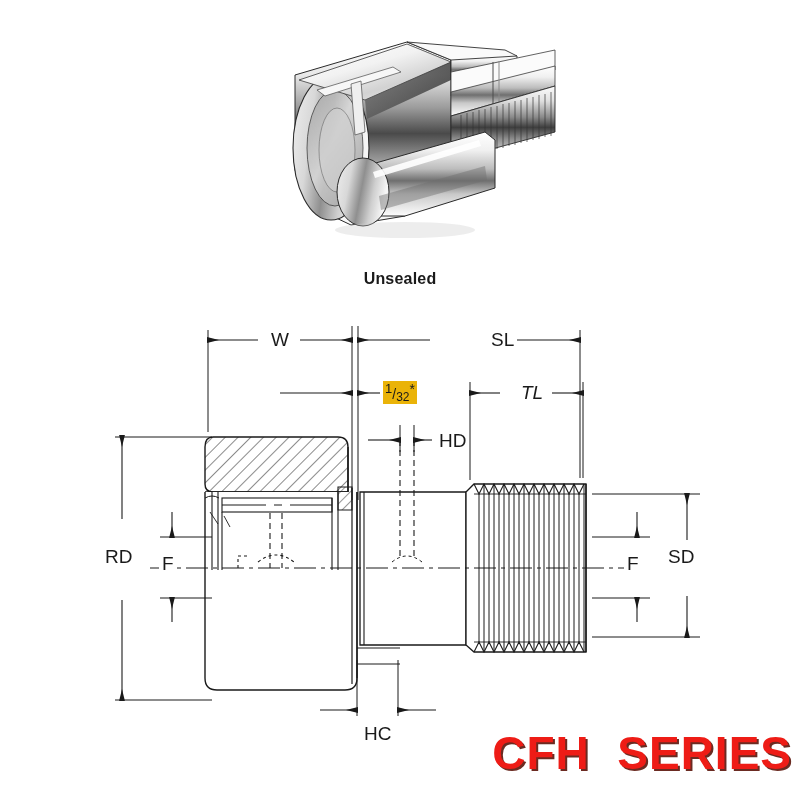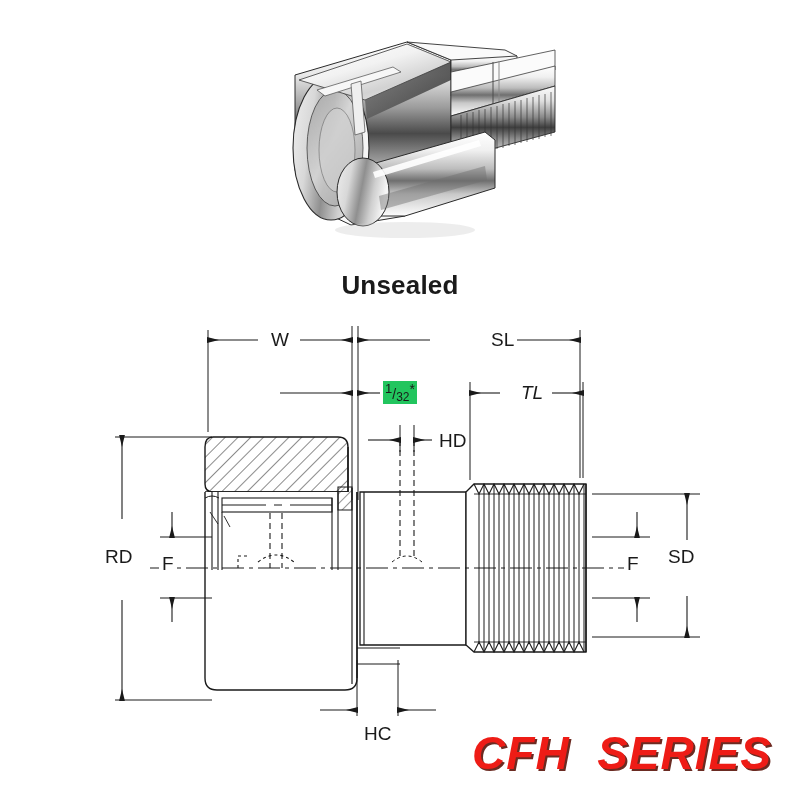"Unsealed" .caption { font-size: 26px -> 16px }
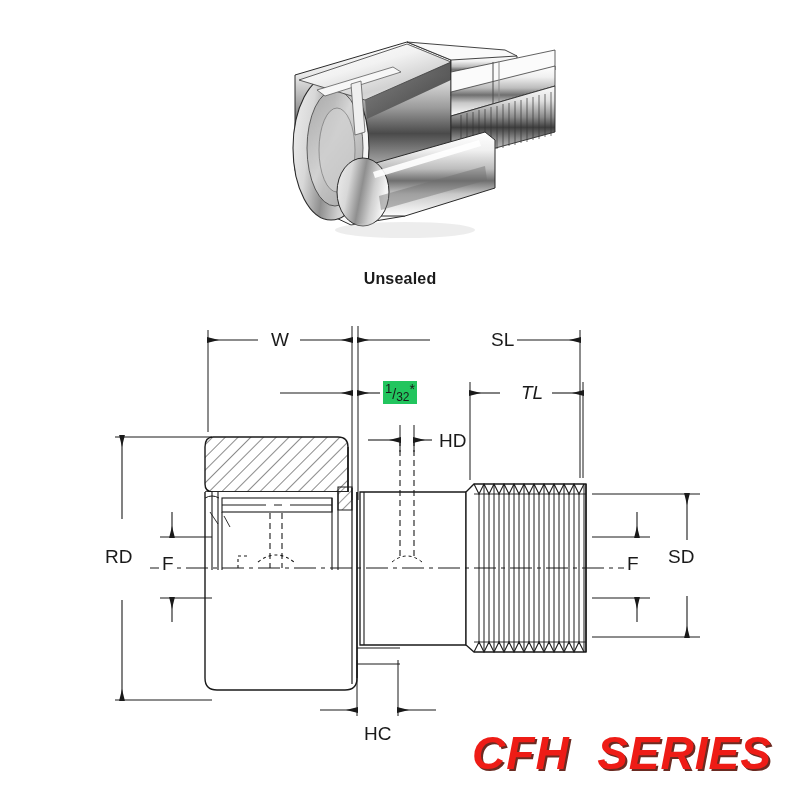"1/32*" .frac { background: #22c55e -> #eab308 }
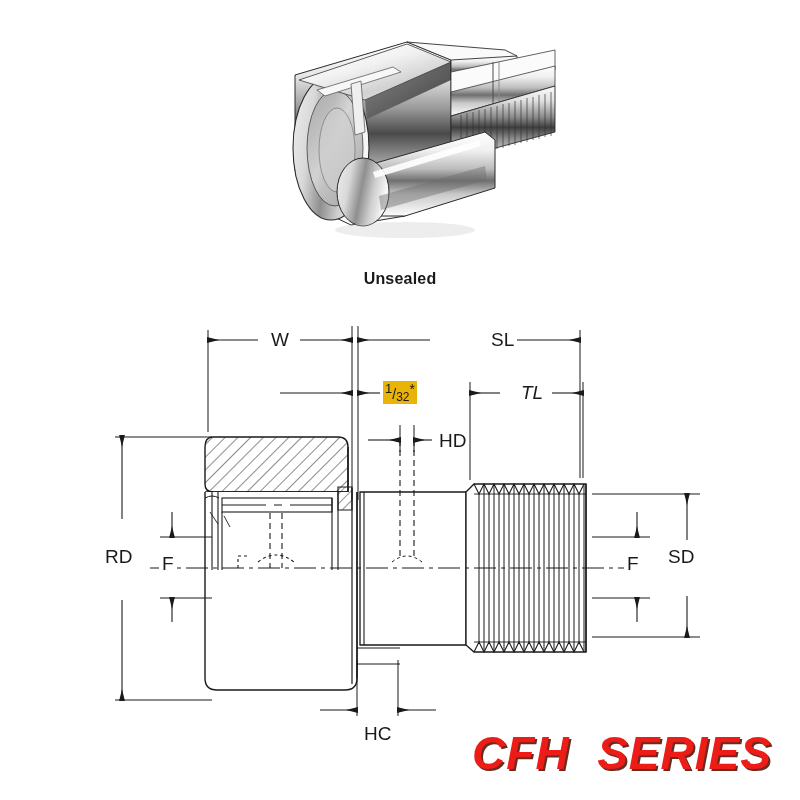"CFH SERIES" .series-tag { font-style: italic -> none; text-align: center -> right }
